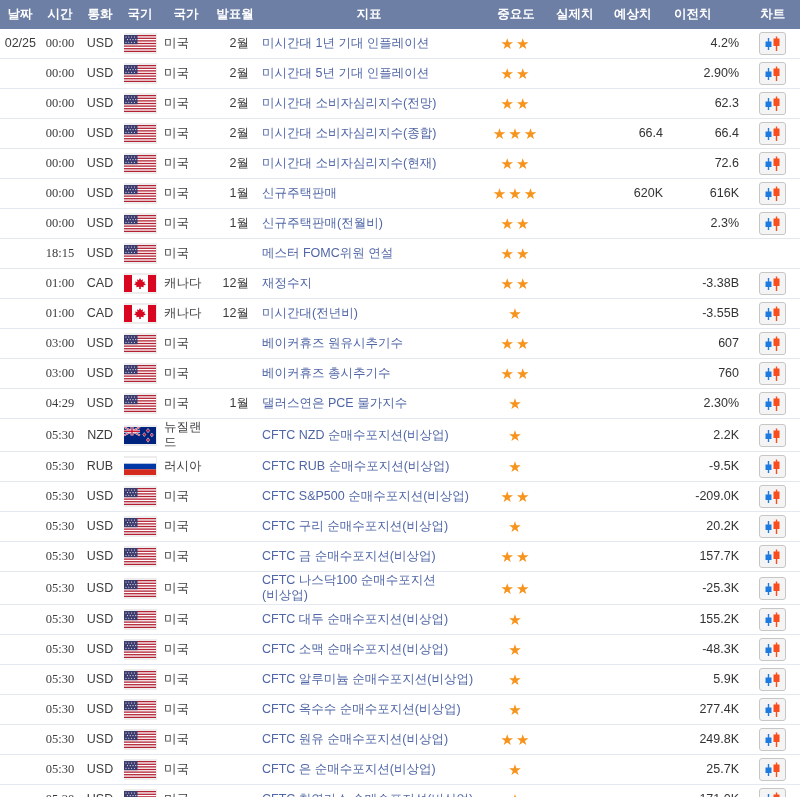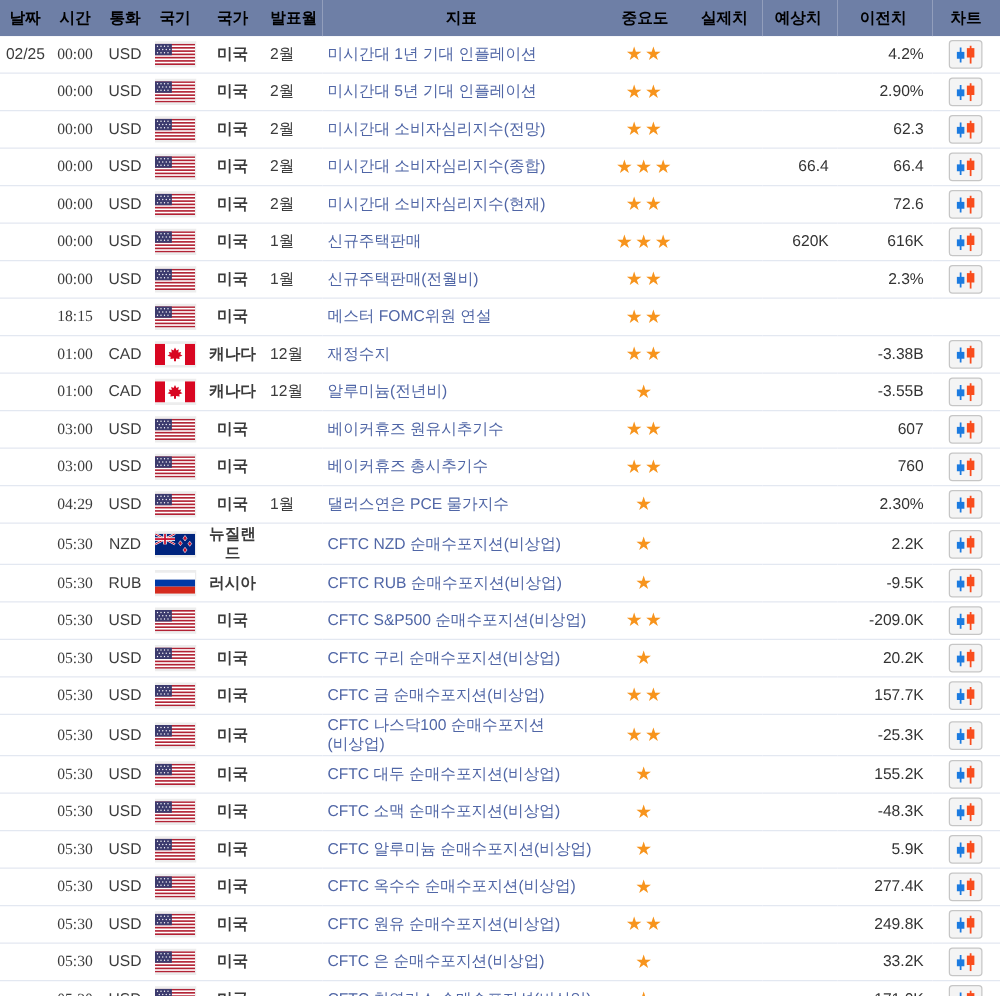"날짜" thead th { color: #000000 -> #ffffff }
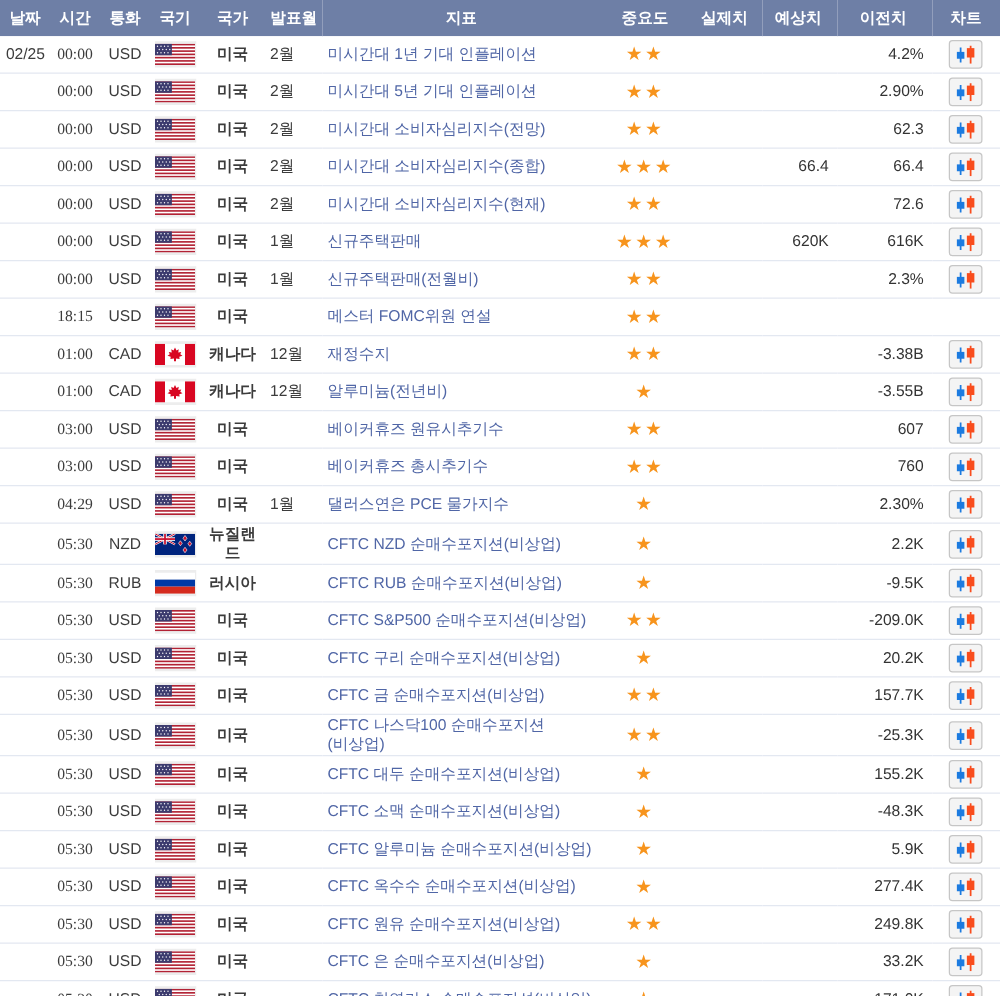"실제치" thead th.al-right { text-align: center -> left }
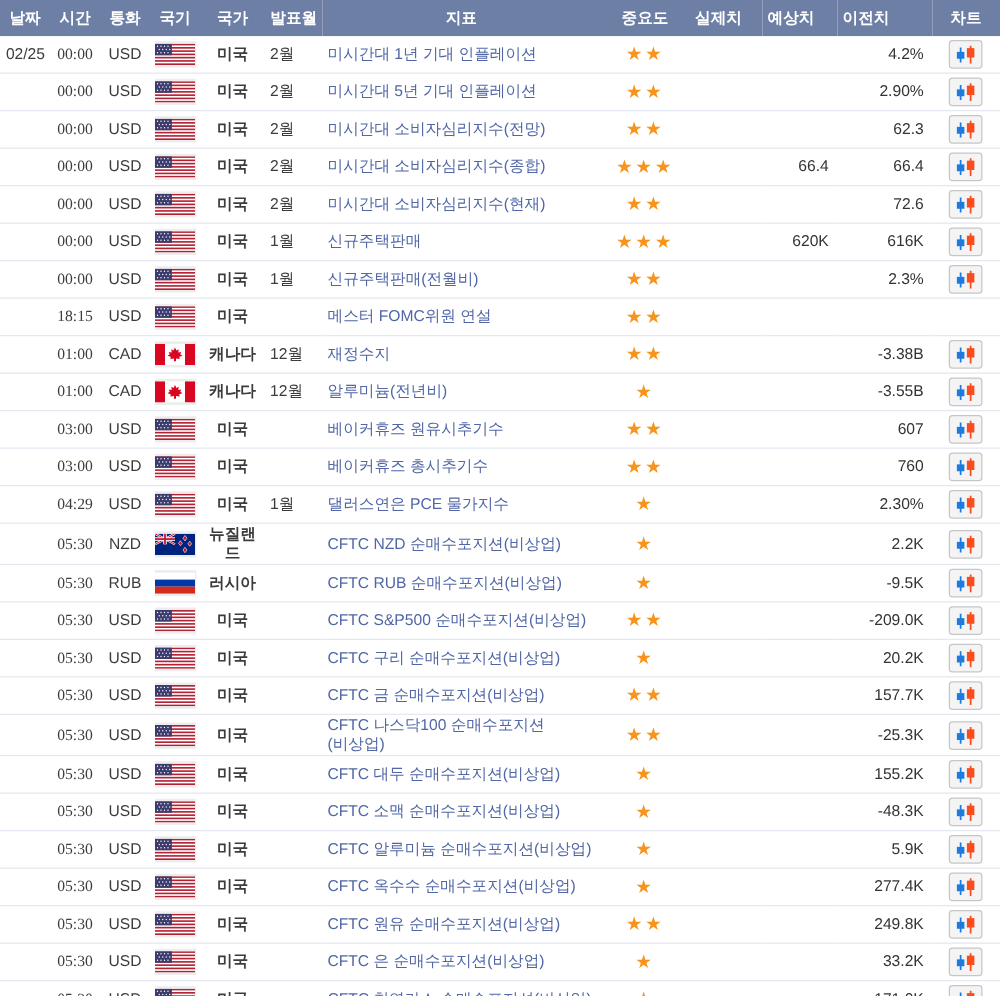"미국" td.c-country { font-weight: bold -> none; text-align: center -> left }
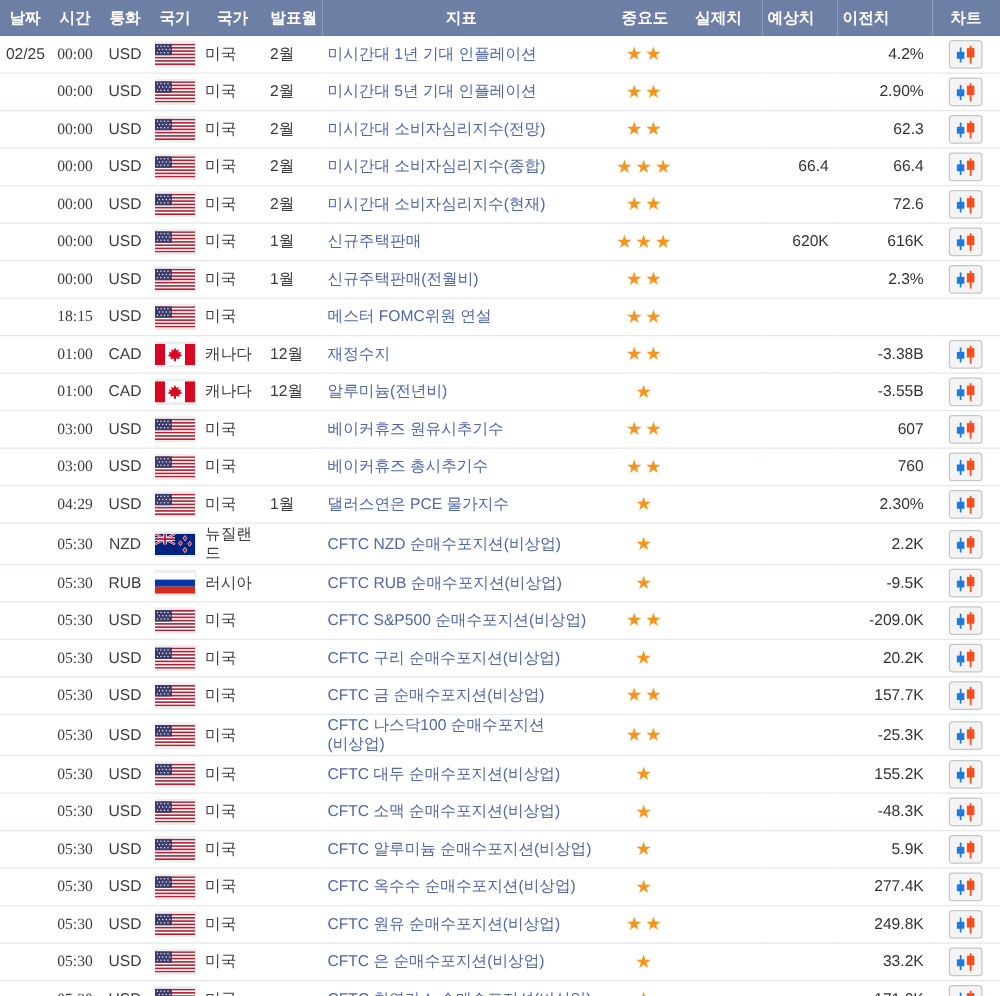"2월" td.c-month { text-align: none -> right }
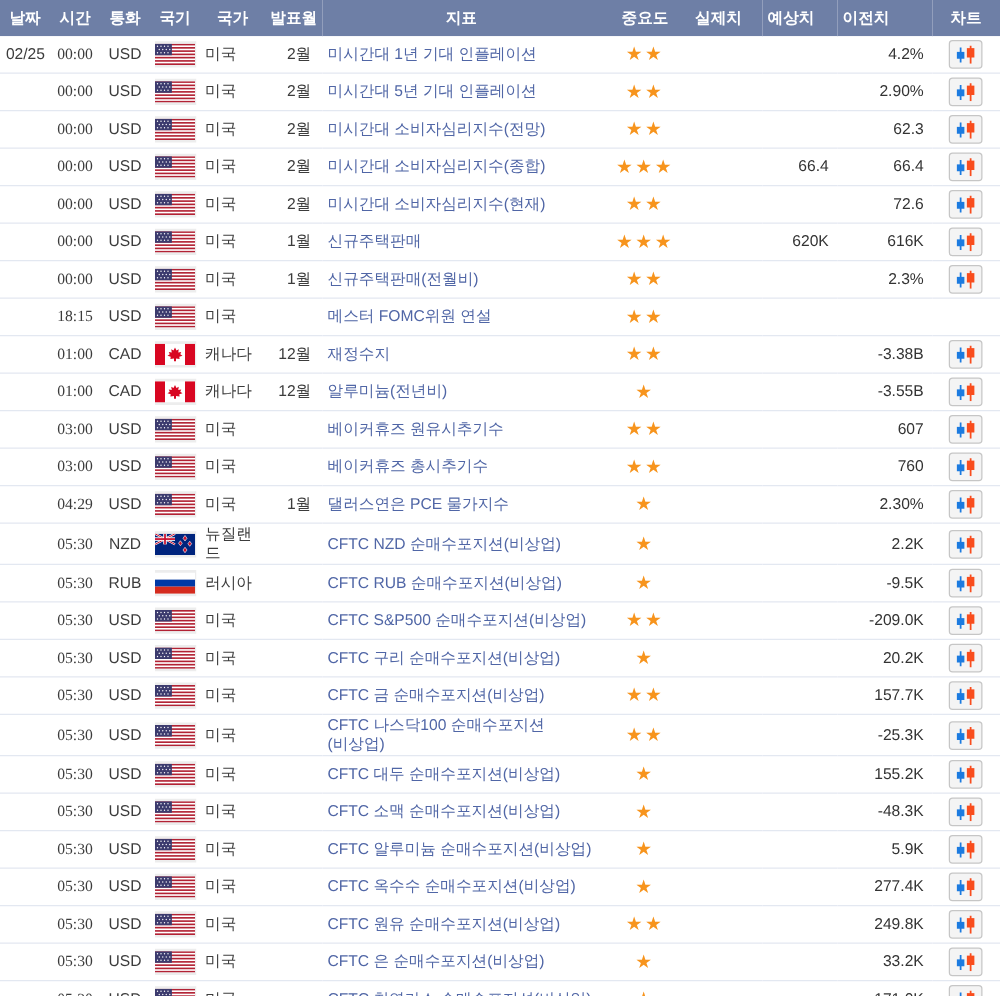"알루미늄(전년비)" span { text: 알루미늄 -> 미시간대 }
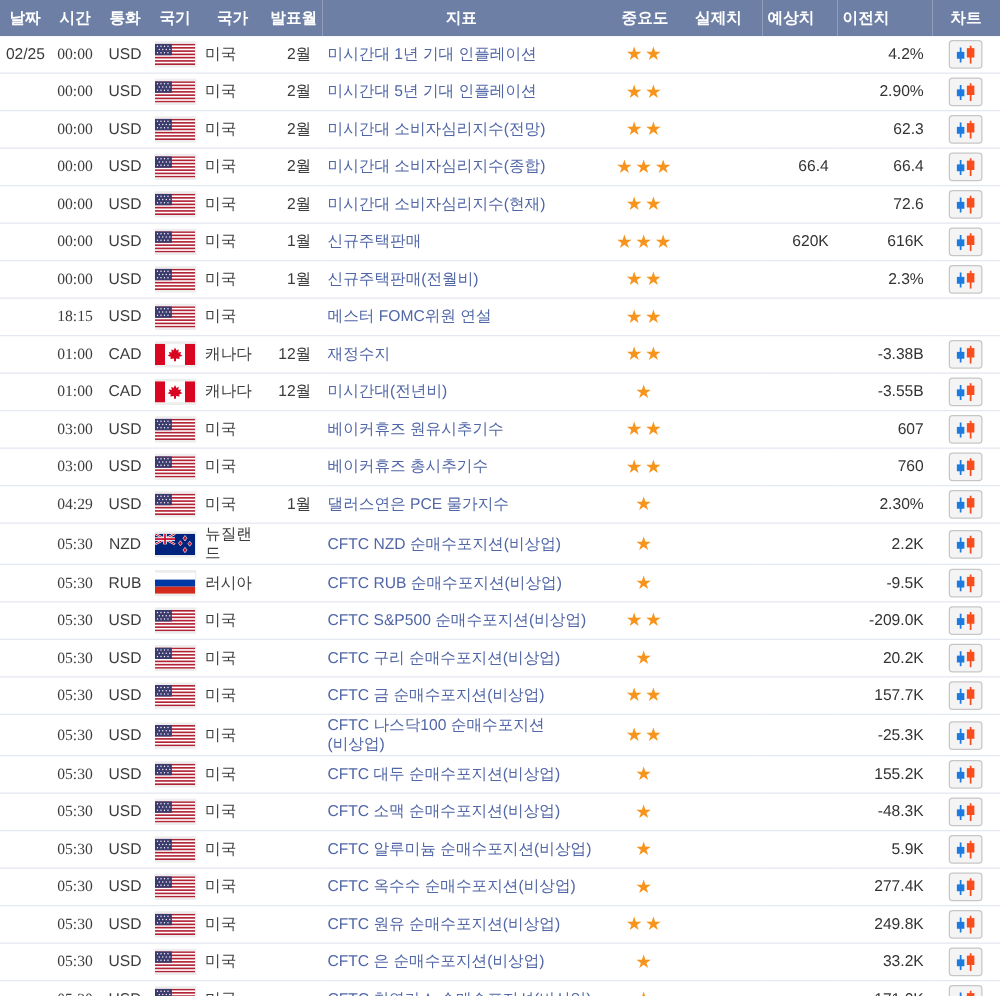"33.2K" td.c-num { text: 33.2K -> 25.7K }
